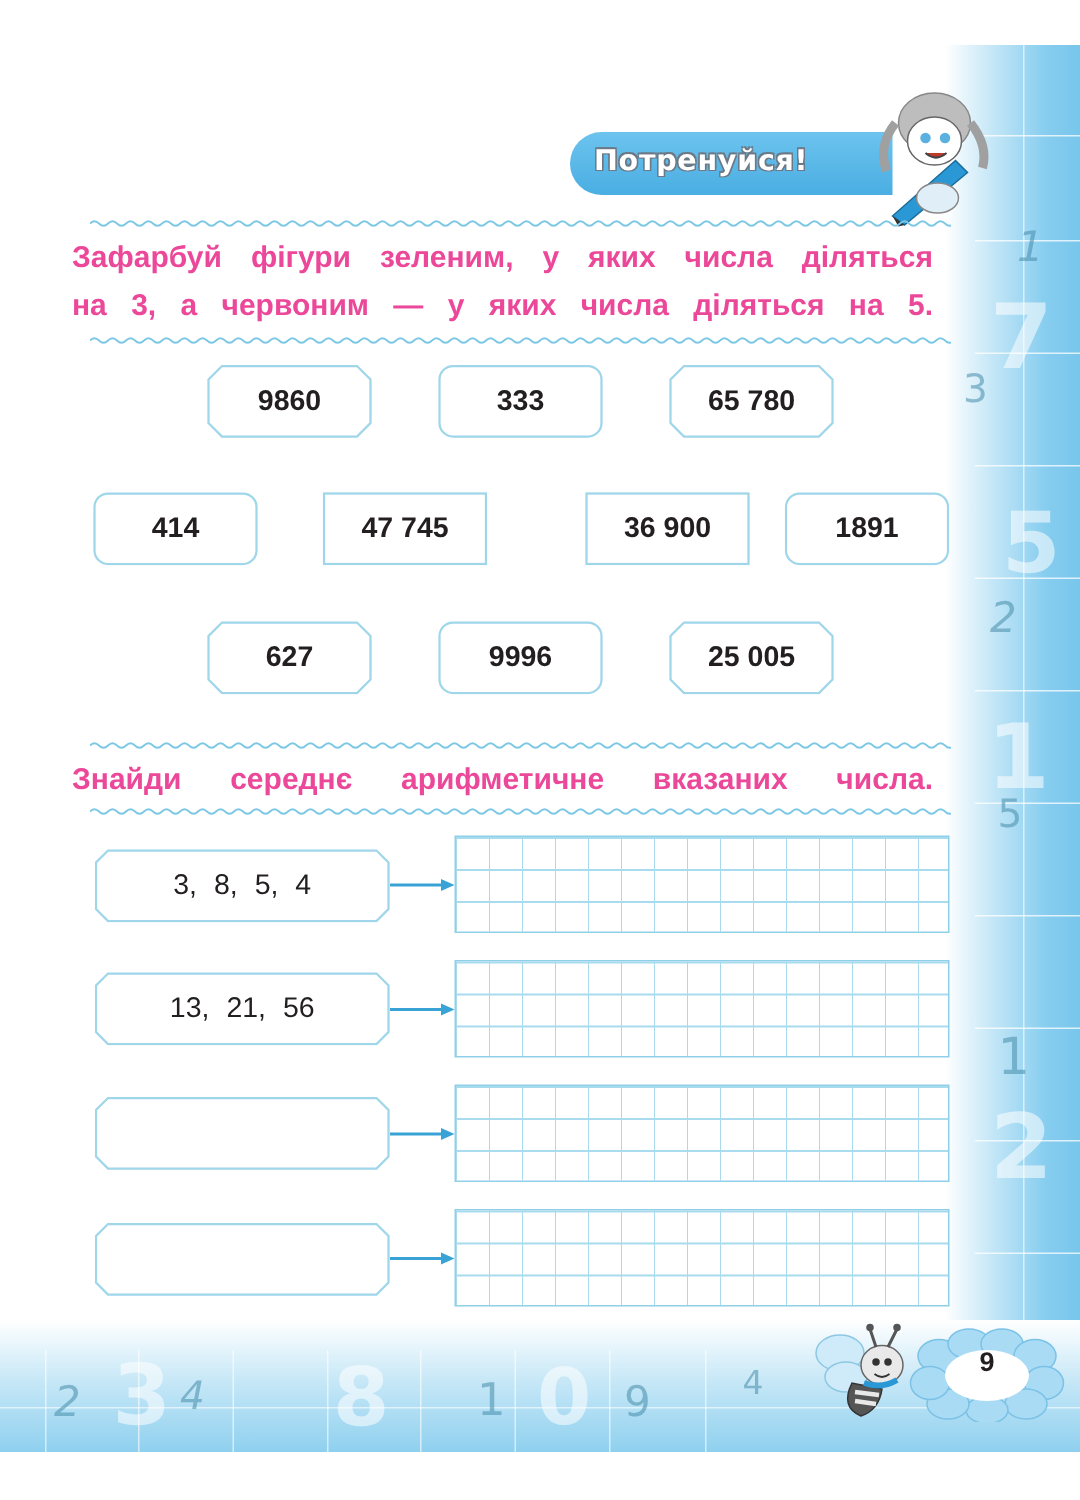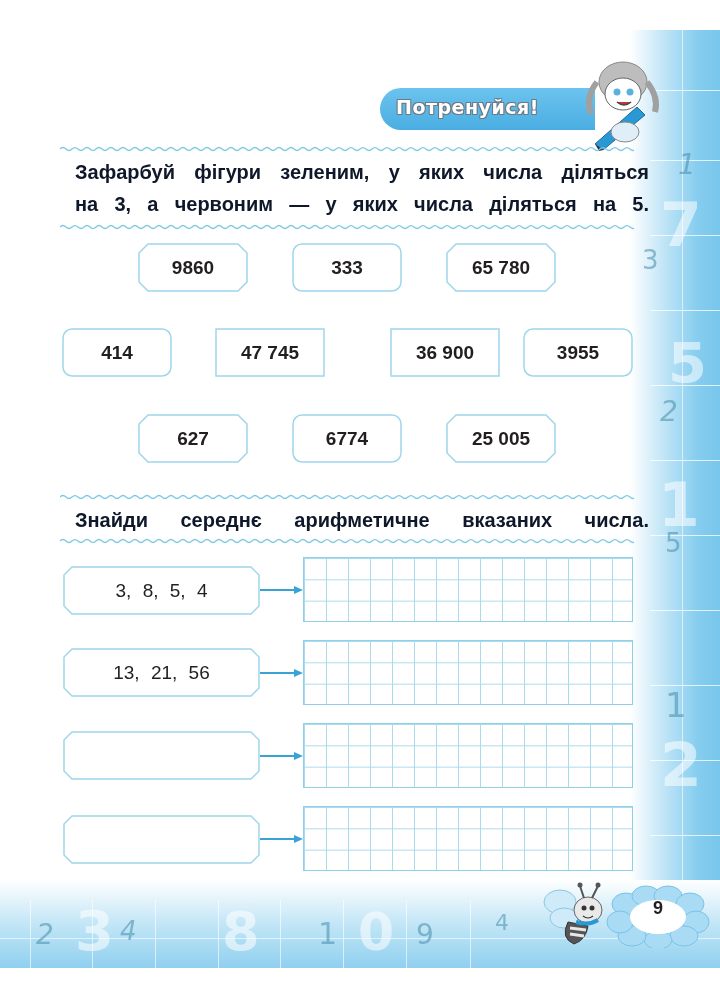"Зафарбуй фігури зеленим, у яких" .task-text { color: #0f172a -> #ec4899; left: 75px -> 48px }
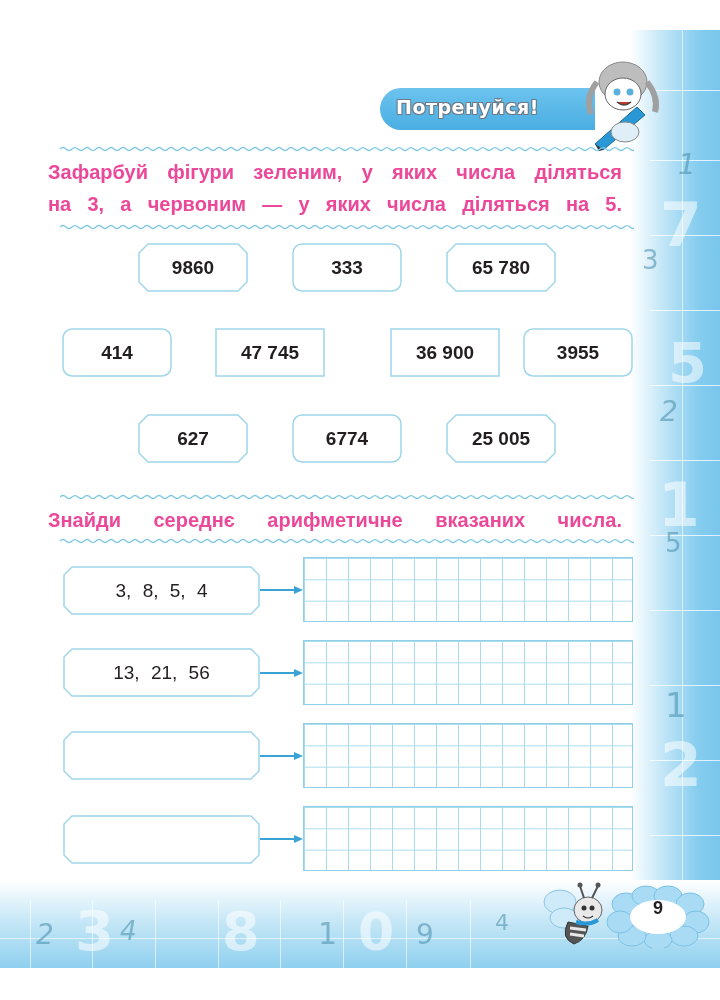"3955" span { text: 3955 -> 1891 }
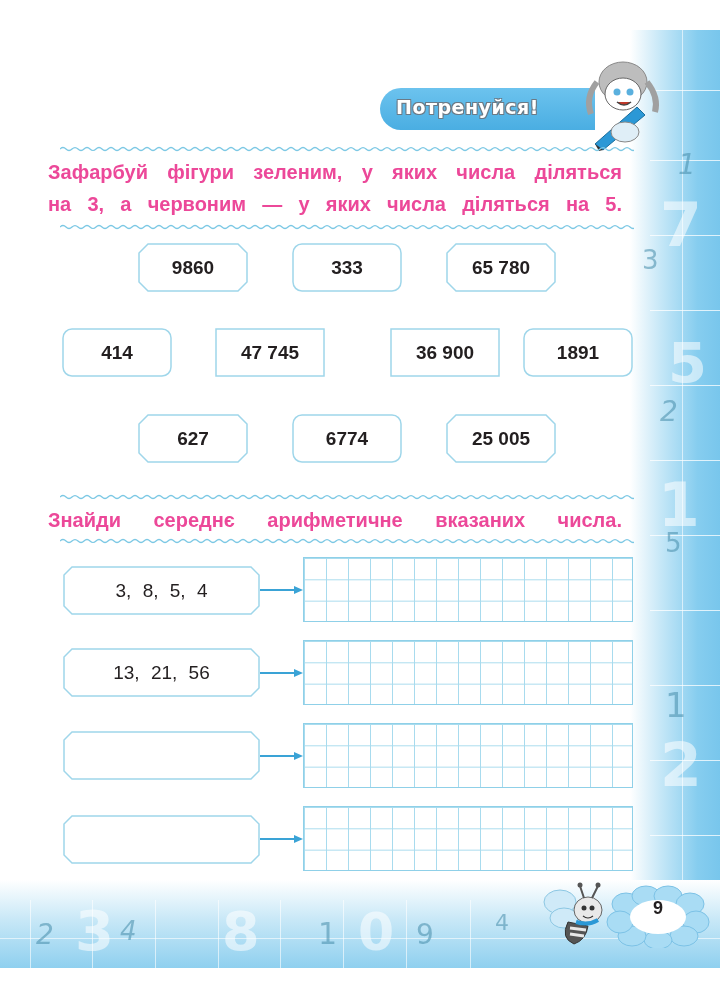"6774" span { text: 6774 -> 9996 }
